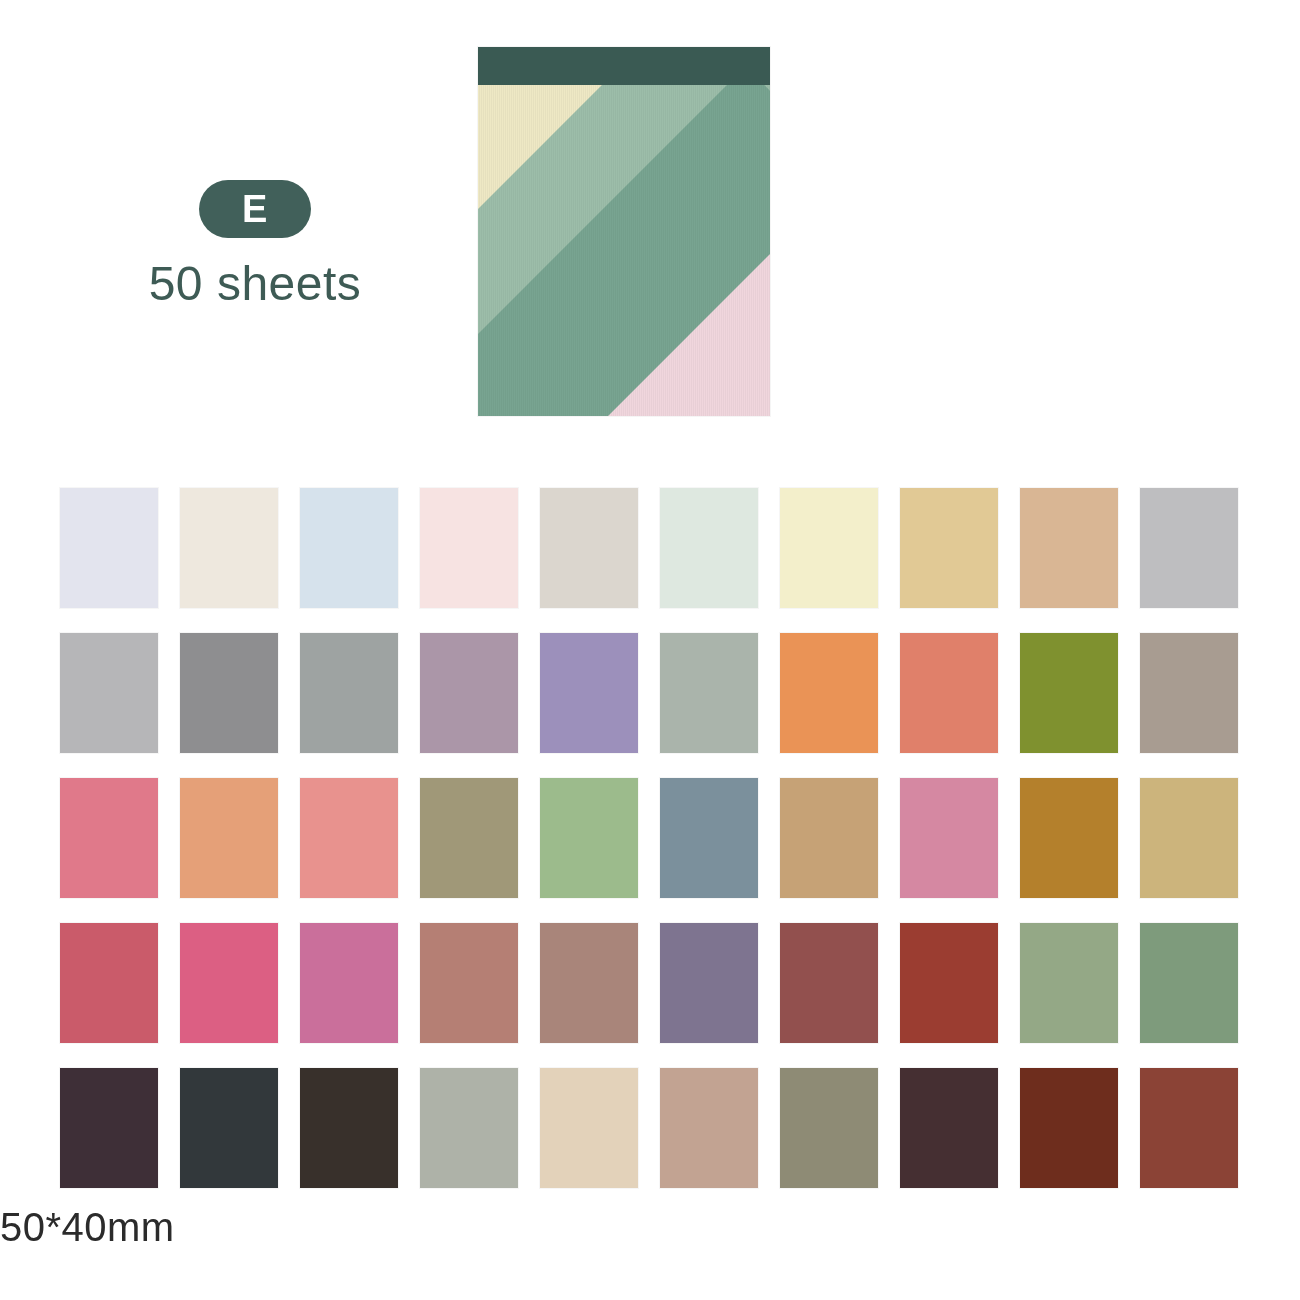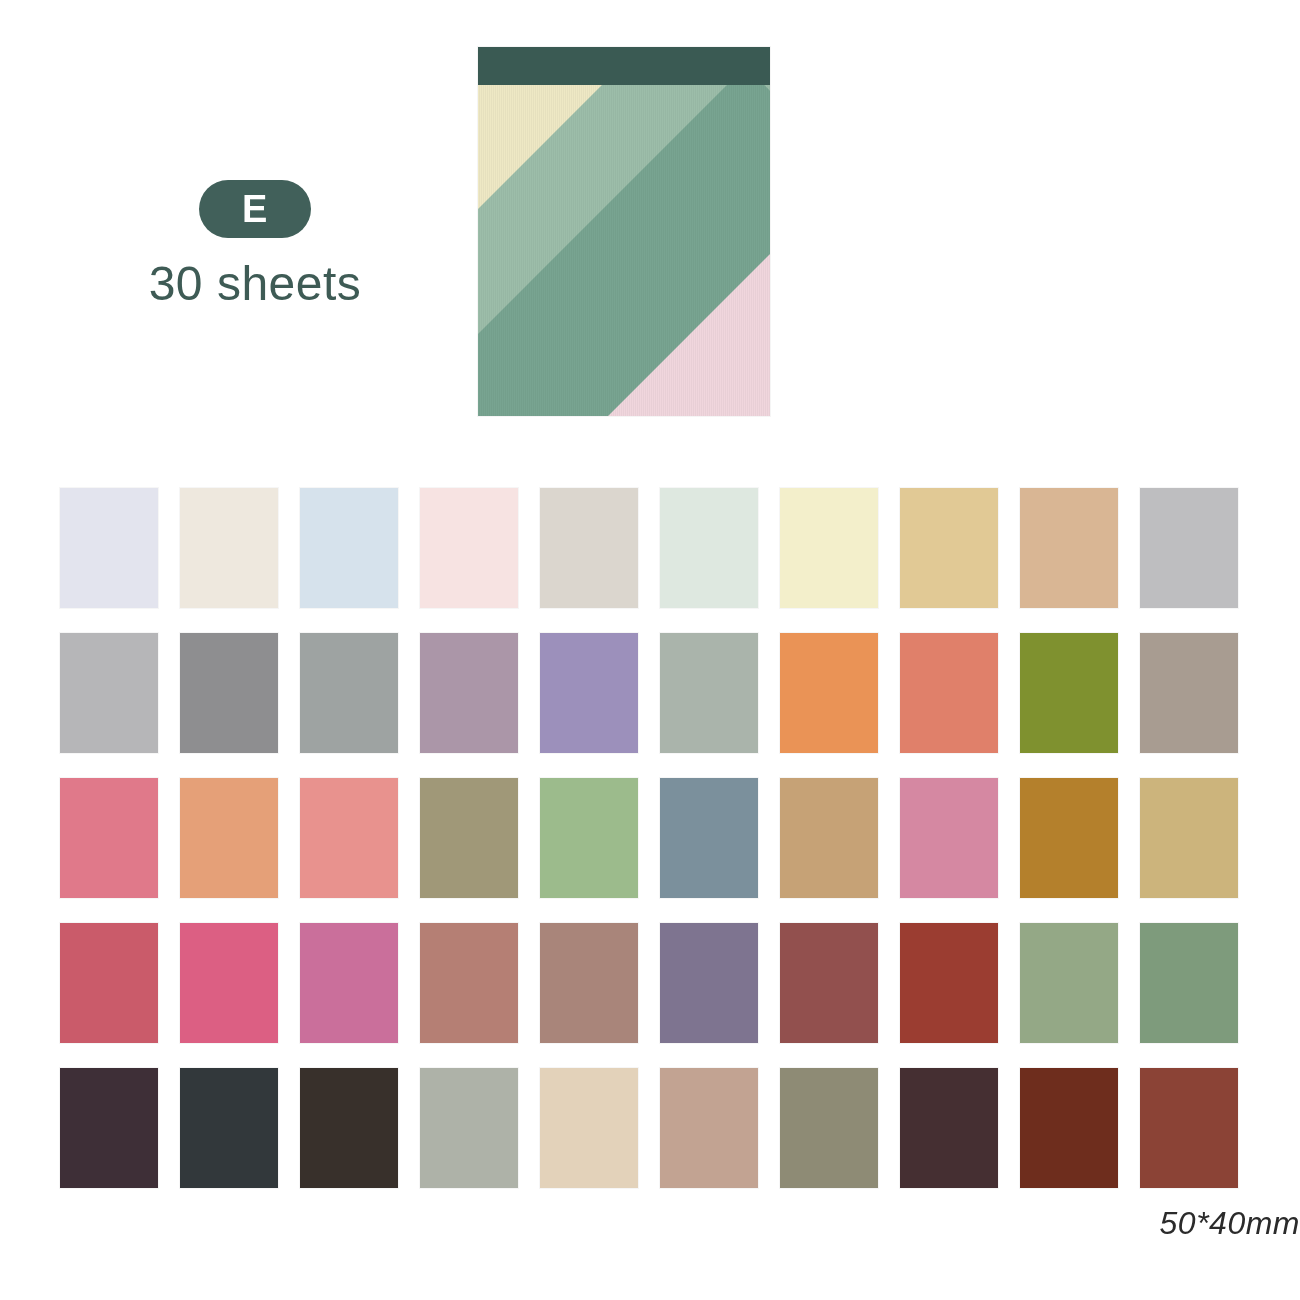"30 sheets" div { text: 30 -> 50 }
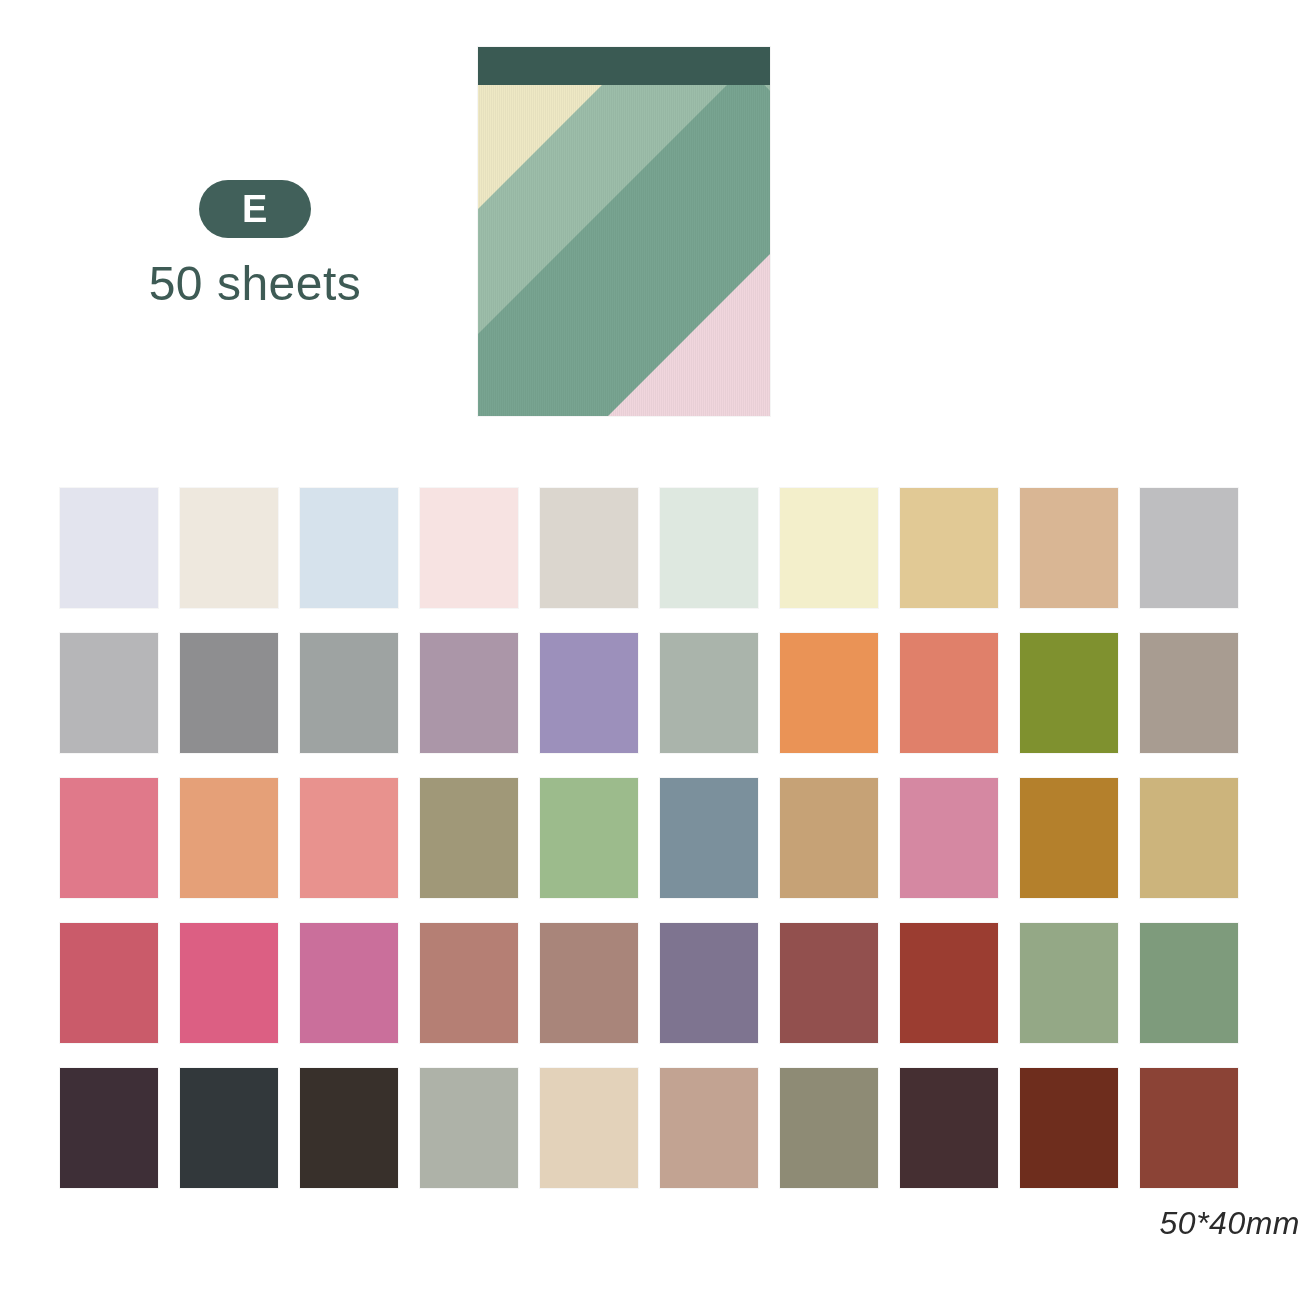"50*40mm" #size-caption { font-size: 32px -> 40px; font-style: italic -> none; text-align: right -> left }
